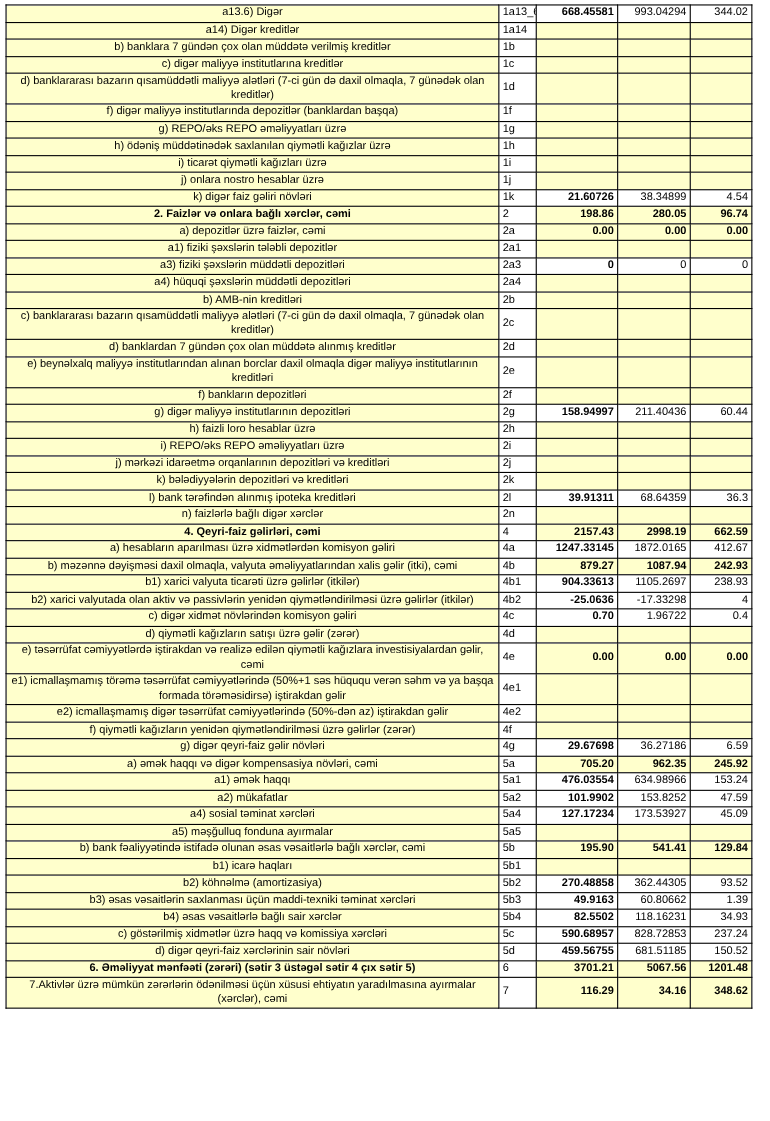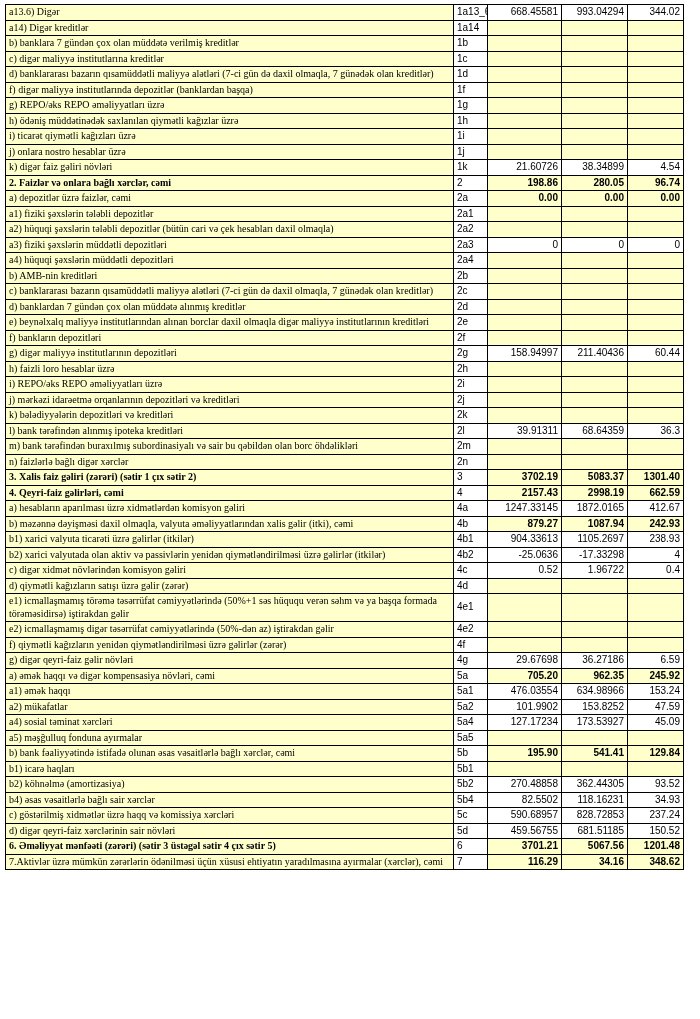"a13.6) Digər" td.c-label { font-family: Liberation Serif, serif -> none; text-align: left -> center }
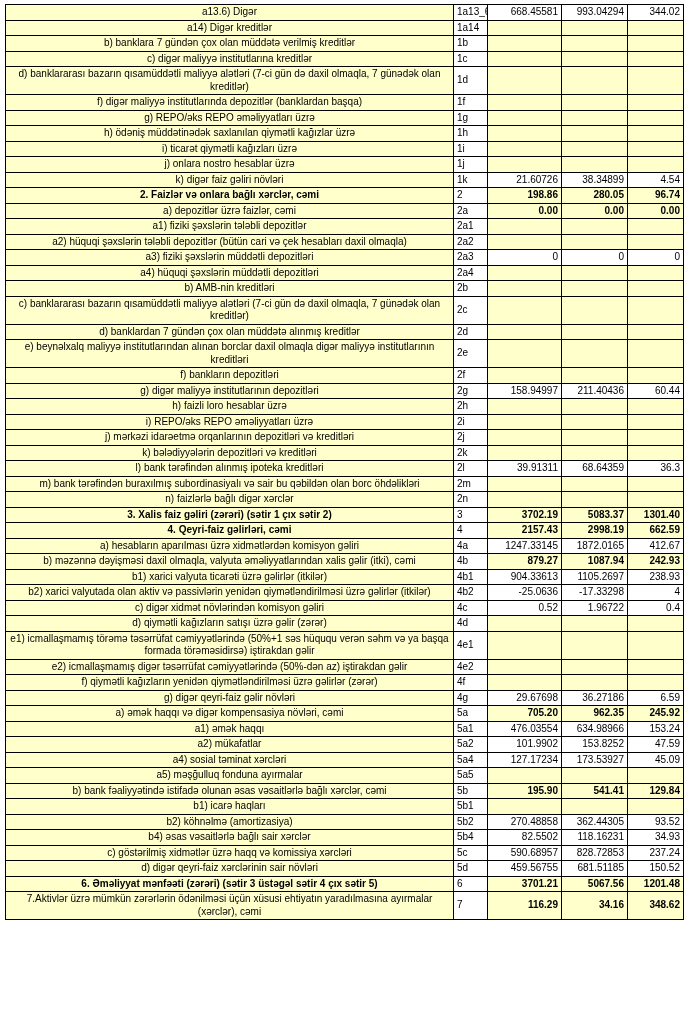"668.45581" td.n1 { font-weight: none -> bold }
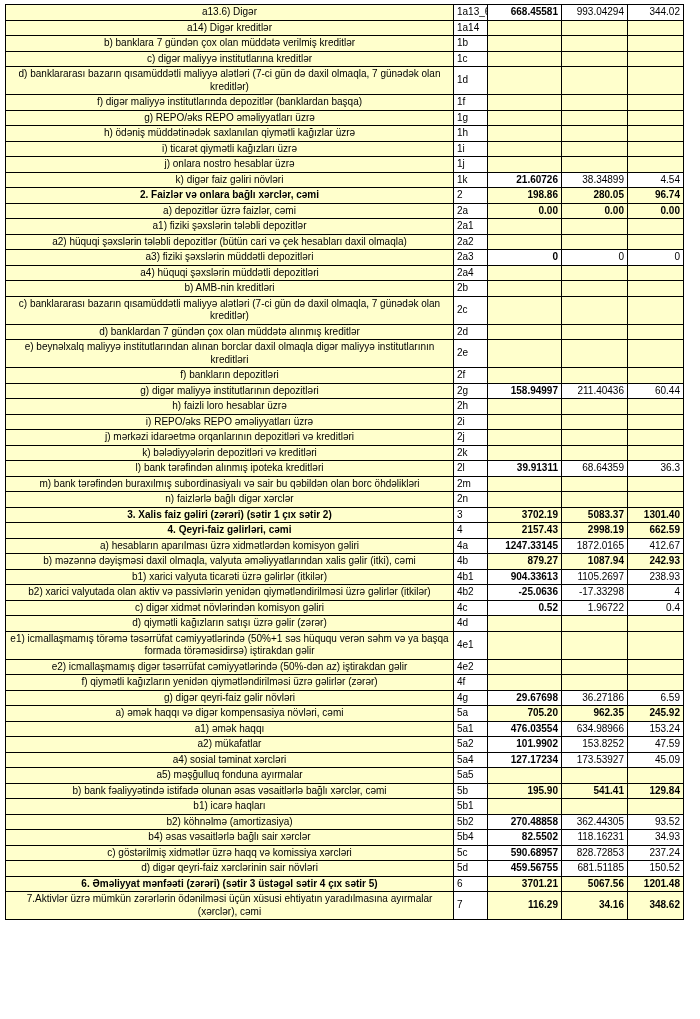"a2) hüquqi şəxslərin tələbli depozitlər" tr { html: <tr> <td>a2) hüquqi şəxslərin tələbli depozitlər (bütün cari və çek hesabları daxil olmaqla)</td> <td>2a2</td> <td></td> <td></td> <td></td> </tr> -> none }
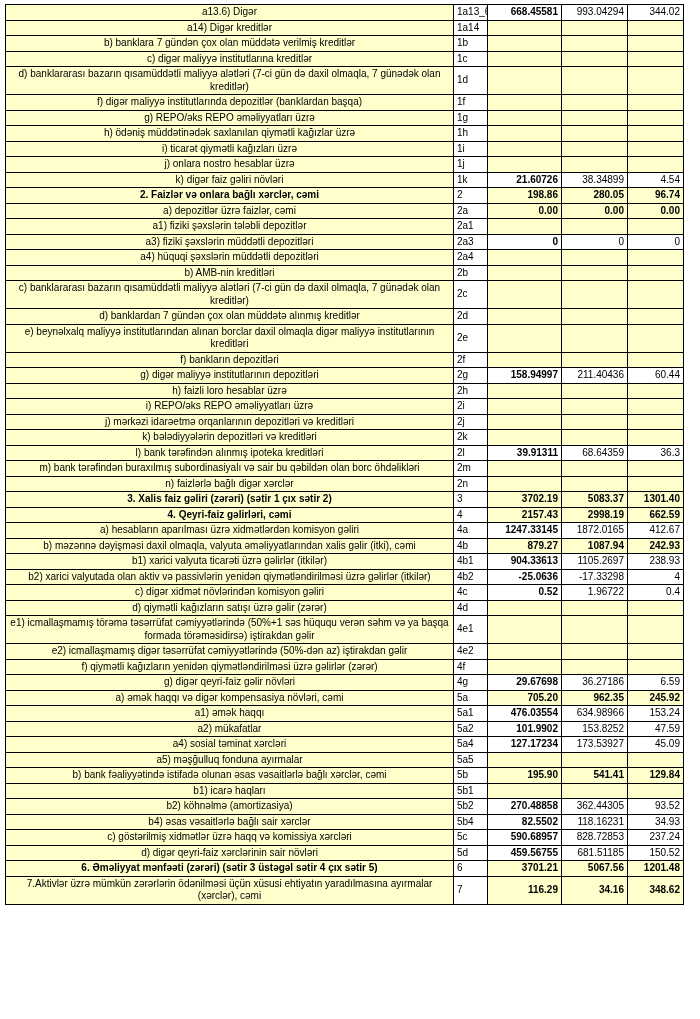"m) bank tərəfindən buraxılmış" tr { html: <tr> <td>m) bank tərəfindən buraxılmış subordinasiyalı və sair bu qəbildən olan borc öhdəlikləri</td> <td>2m</td> <td></td> <td></td> <td></td> </tr> -> none }
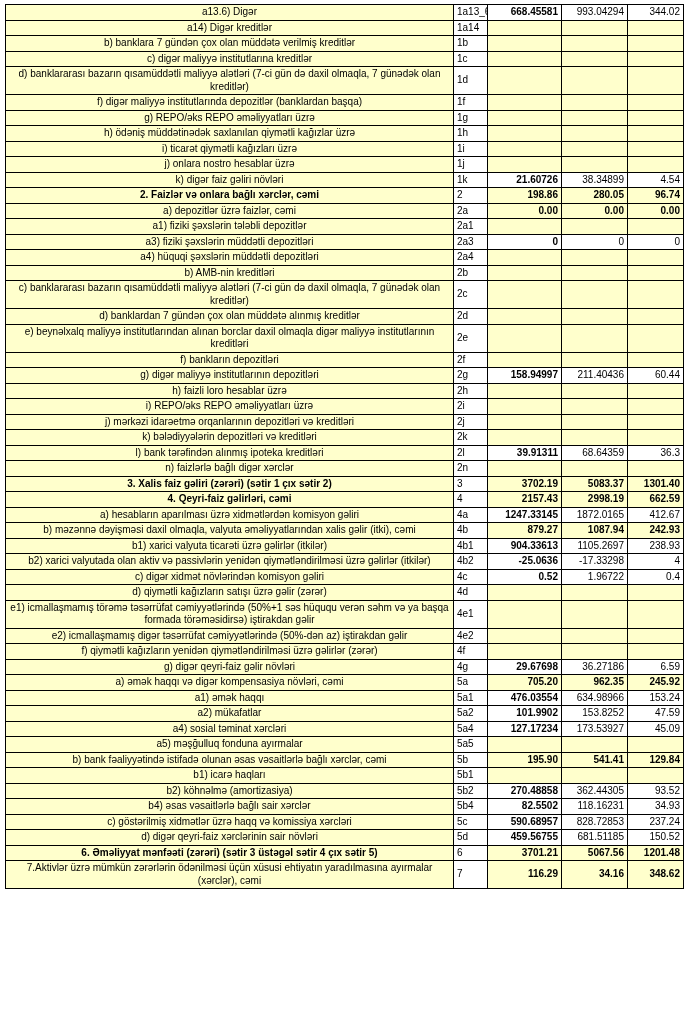"3. Xalis faiz gəliri (zərəri)" tr { html: <tr> <td>3. Xalis faiz gəliri (zərəri) (sətir 1 çıx sətir 2)</td> <td>3</td> <td>3702.19</td> <td>5083.37</td> <td>1301.40</td> </tr> -> none }
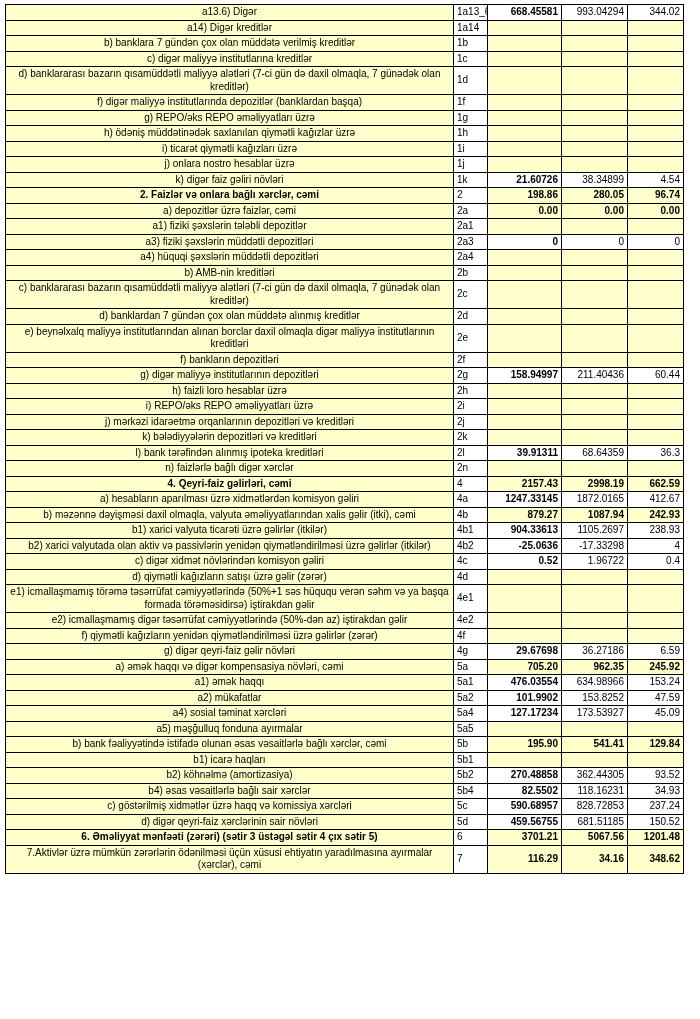"0.52" td.c-num { text: 0.52 -> 0.70 }
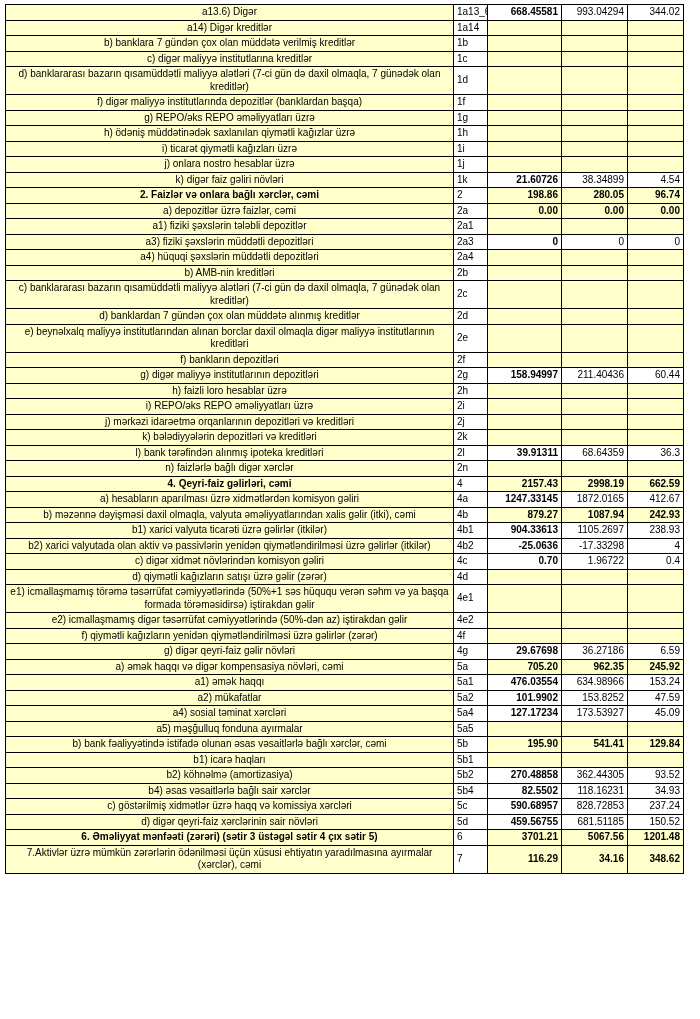"e) təsərrüfat cəmiyyətlərdə iştirakdan" tr { html: none -> <tr> <td>e) təsərrüfat cəmiyyətlərdə iştirakdan və realizə edilən qiymətli kağızlara investisiyalardan gəlir, cəmi</td> <td>4e</td> <td>0.00</td> <td>0.00</td> <td>0.00</td> </tr> }
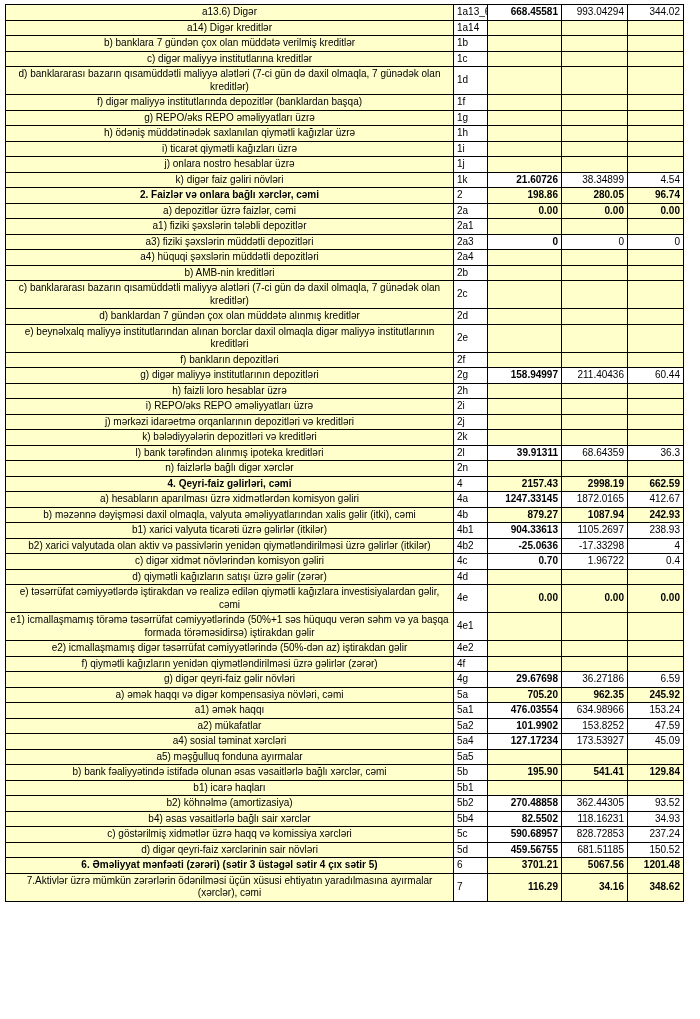"b3) əsas vəsaitlərin saxlanması üçün" tr { html: none -> <tr> <td>b3) əsas vəsaitlərin saxlanması üçün maddi-texniki təminat xərcləri</td> <td>5b3</td> <td>49.9163</td> <td>60.80662</td> <td>1.39</td> </tr> }
